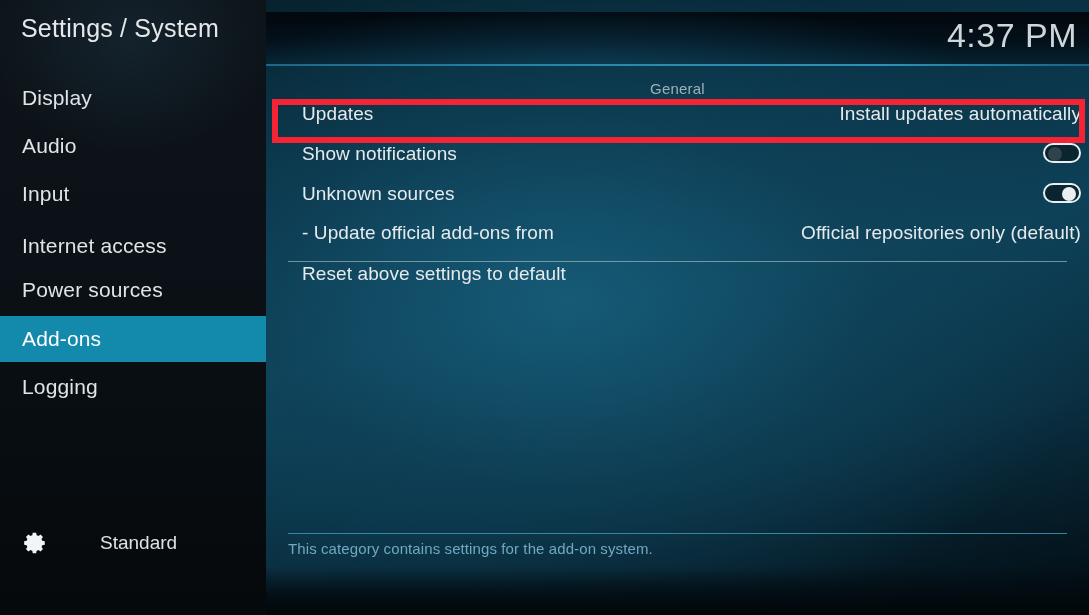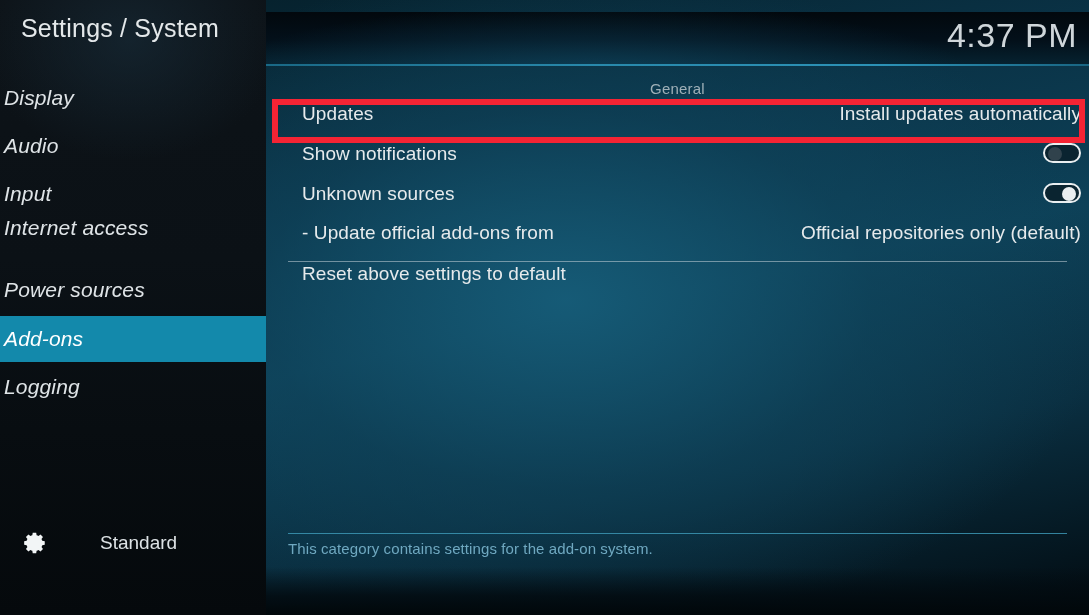"Display" .nav-item .lbl { font-style: italic -> none; padding-left: 4px -> 22px }
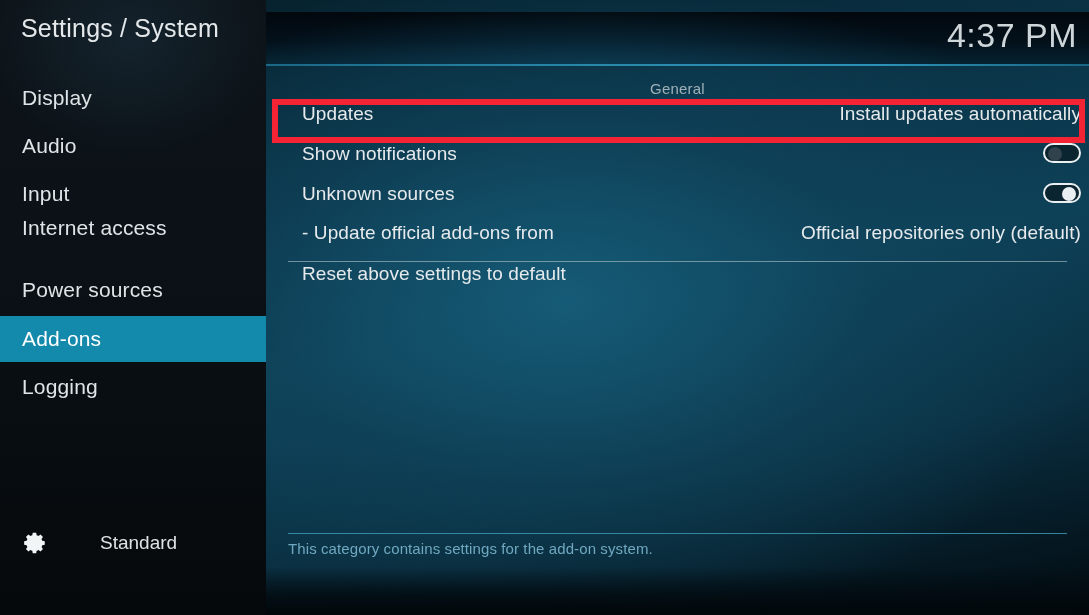"Internet access" div.nav-item { top: 205px -> 223px }
